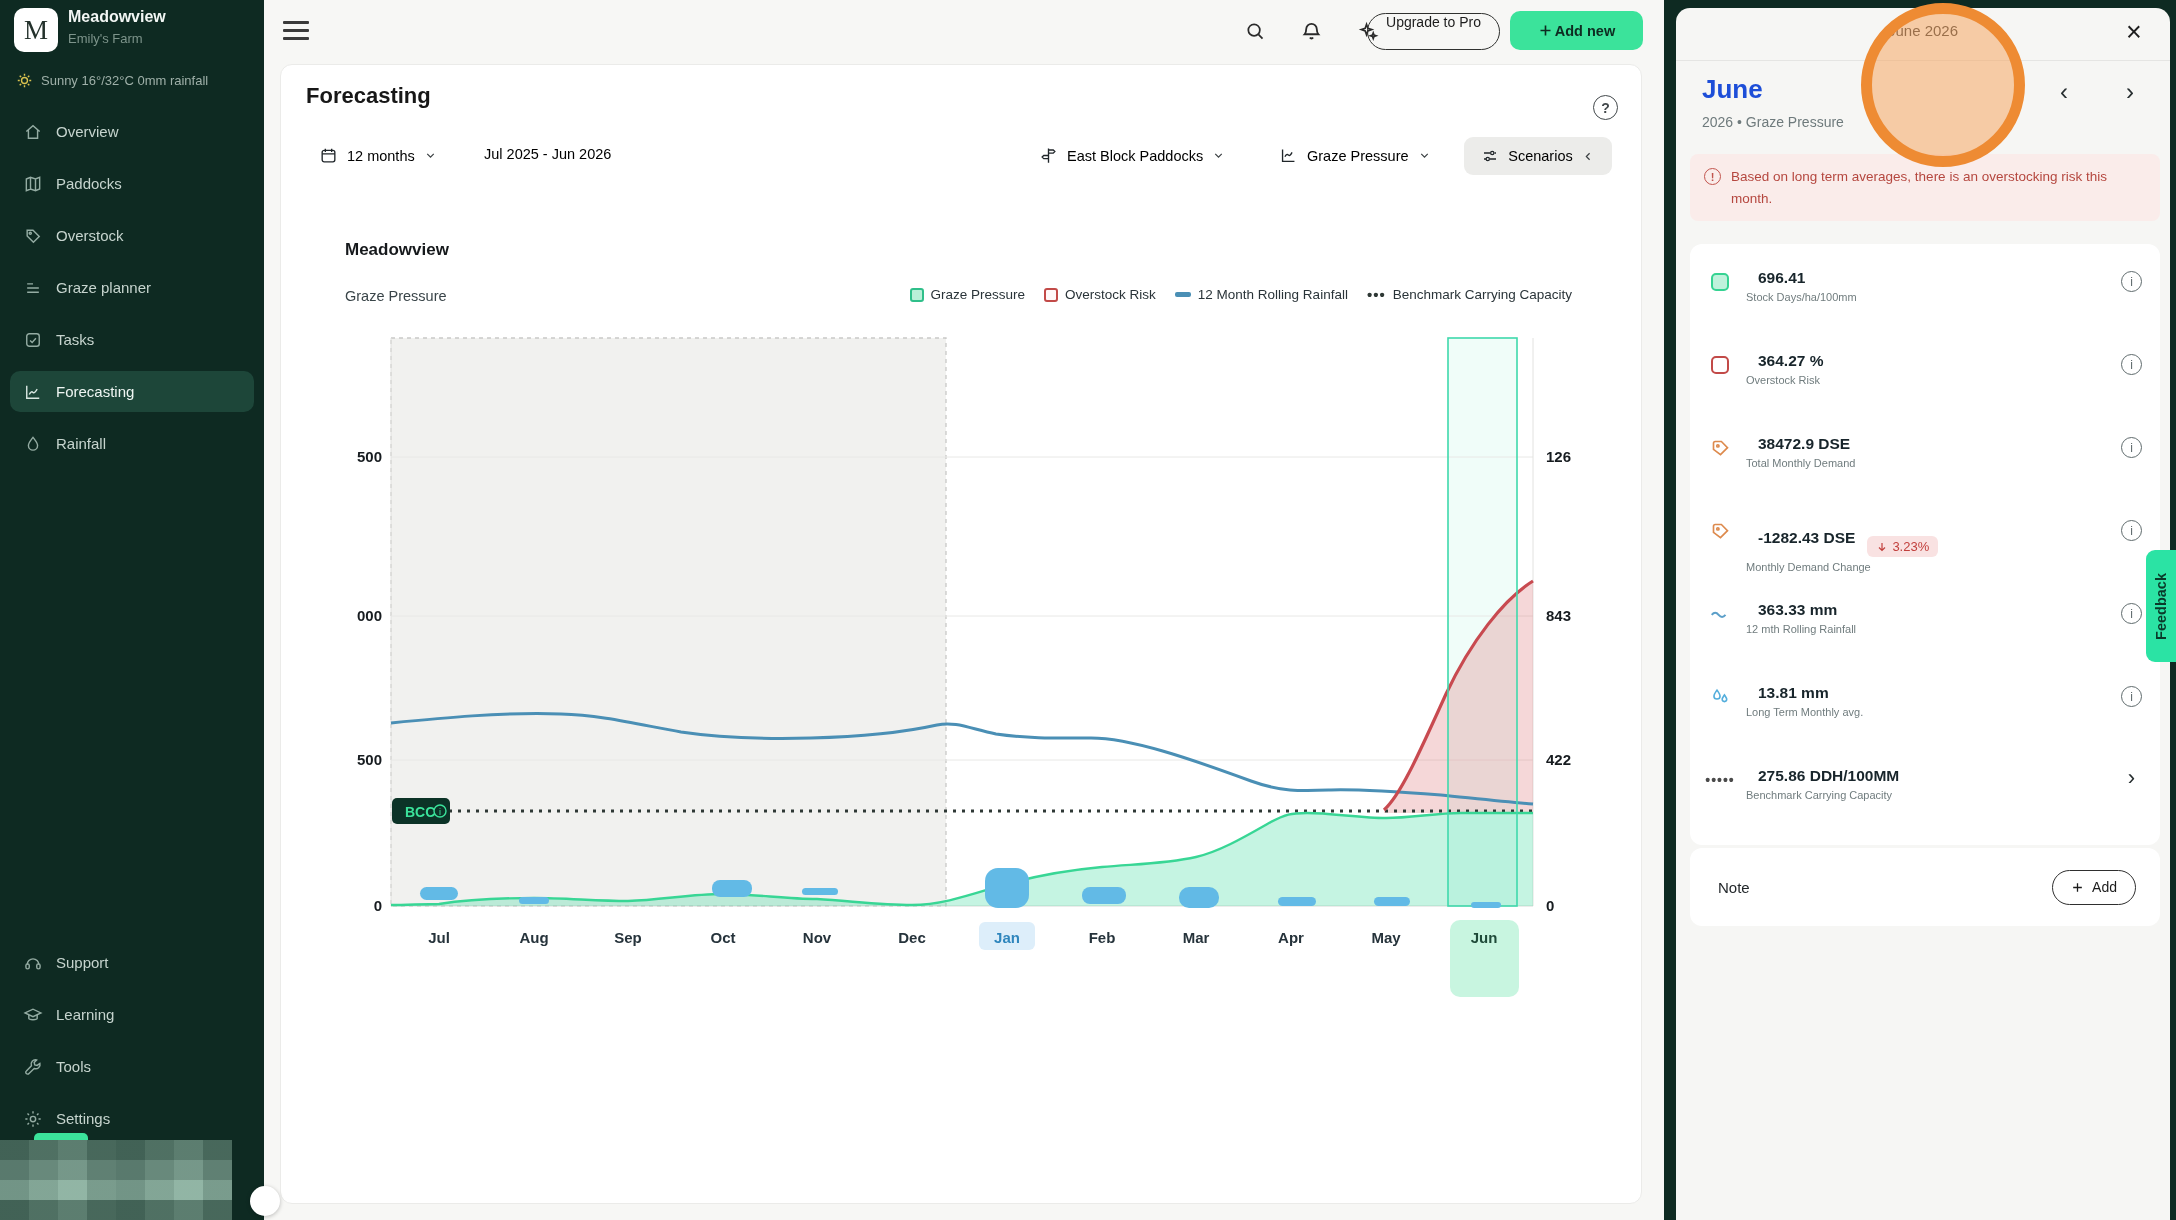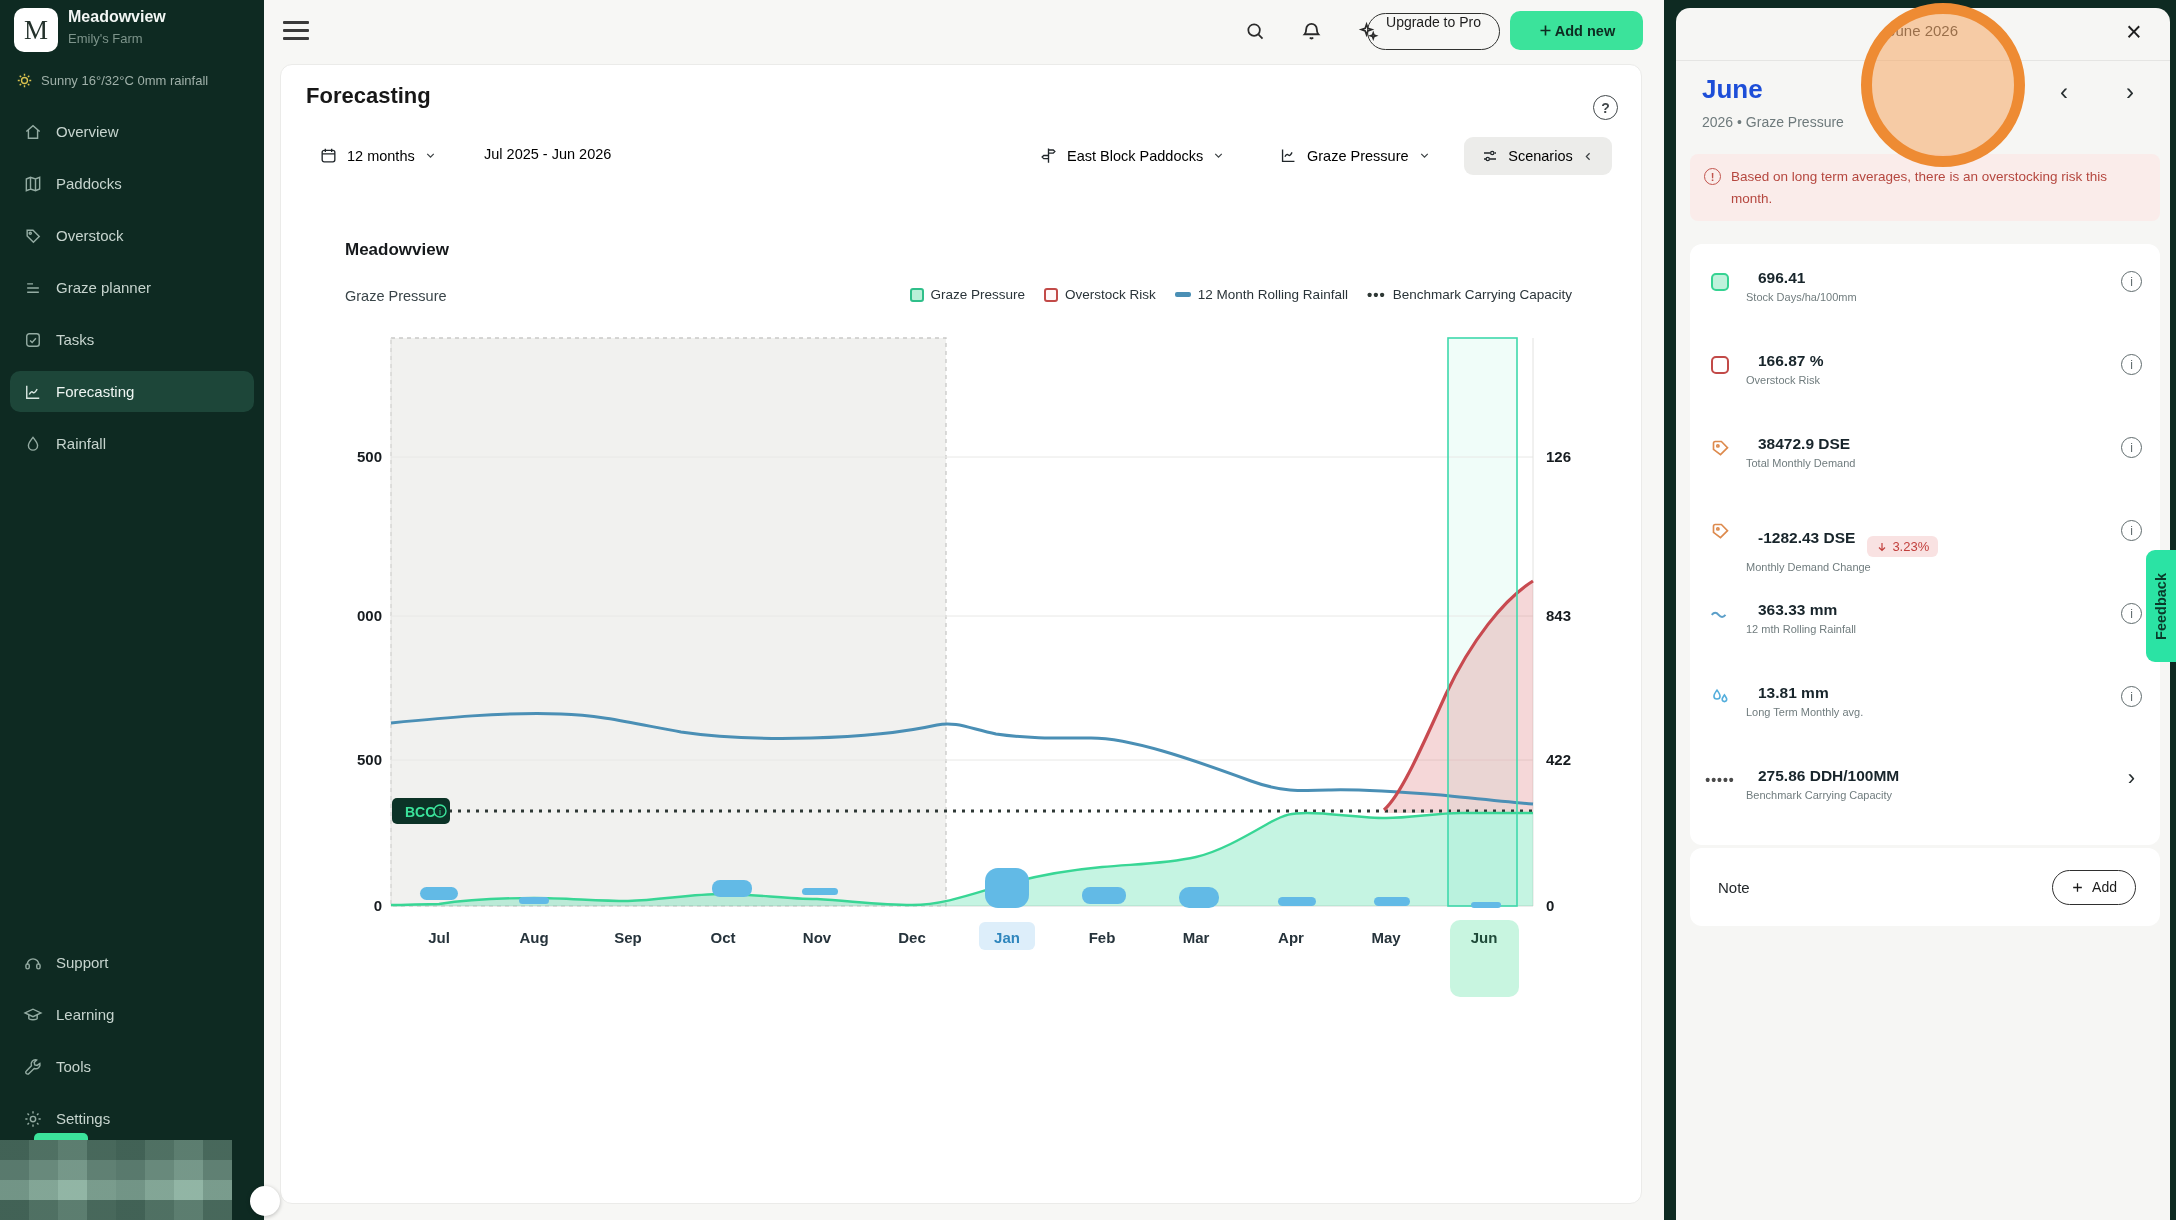"166.87 %" span.stat-value { text: 166.87 -> 364.27 }
